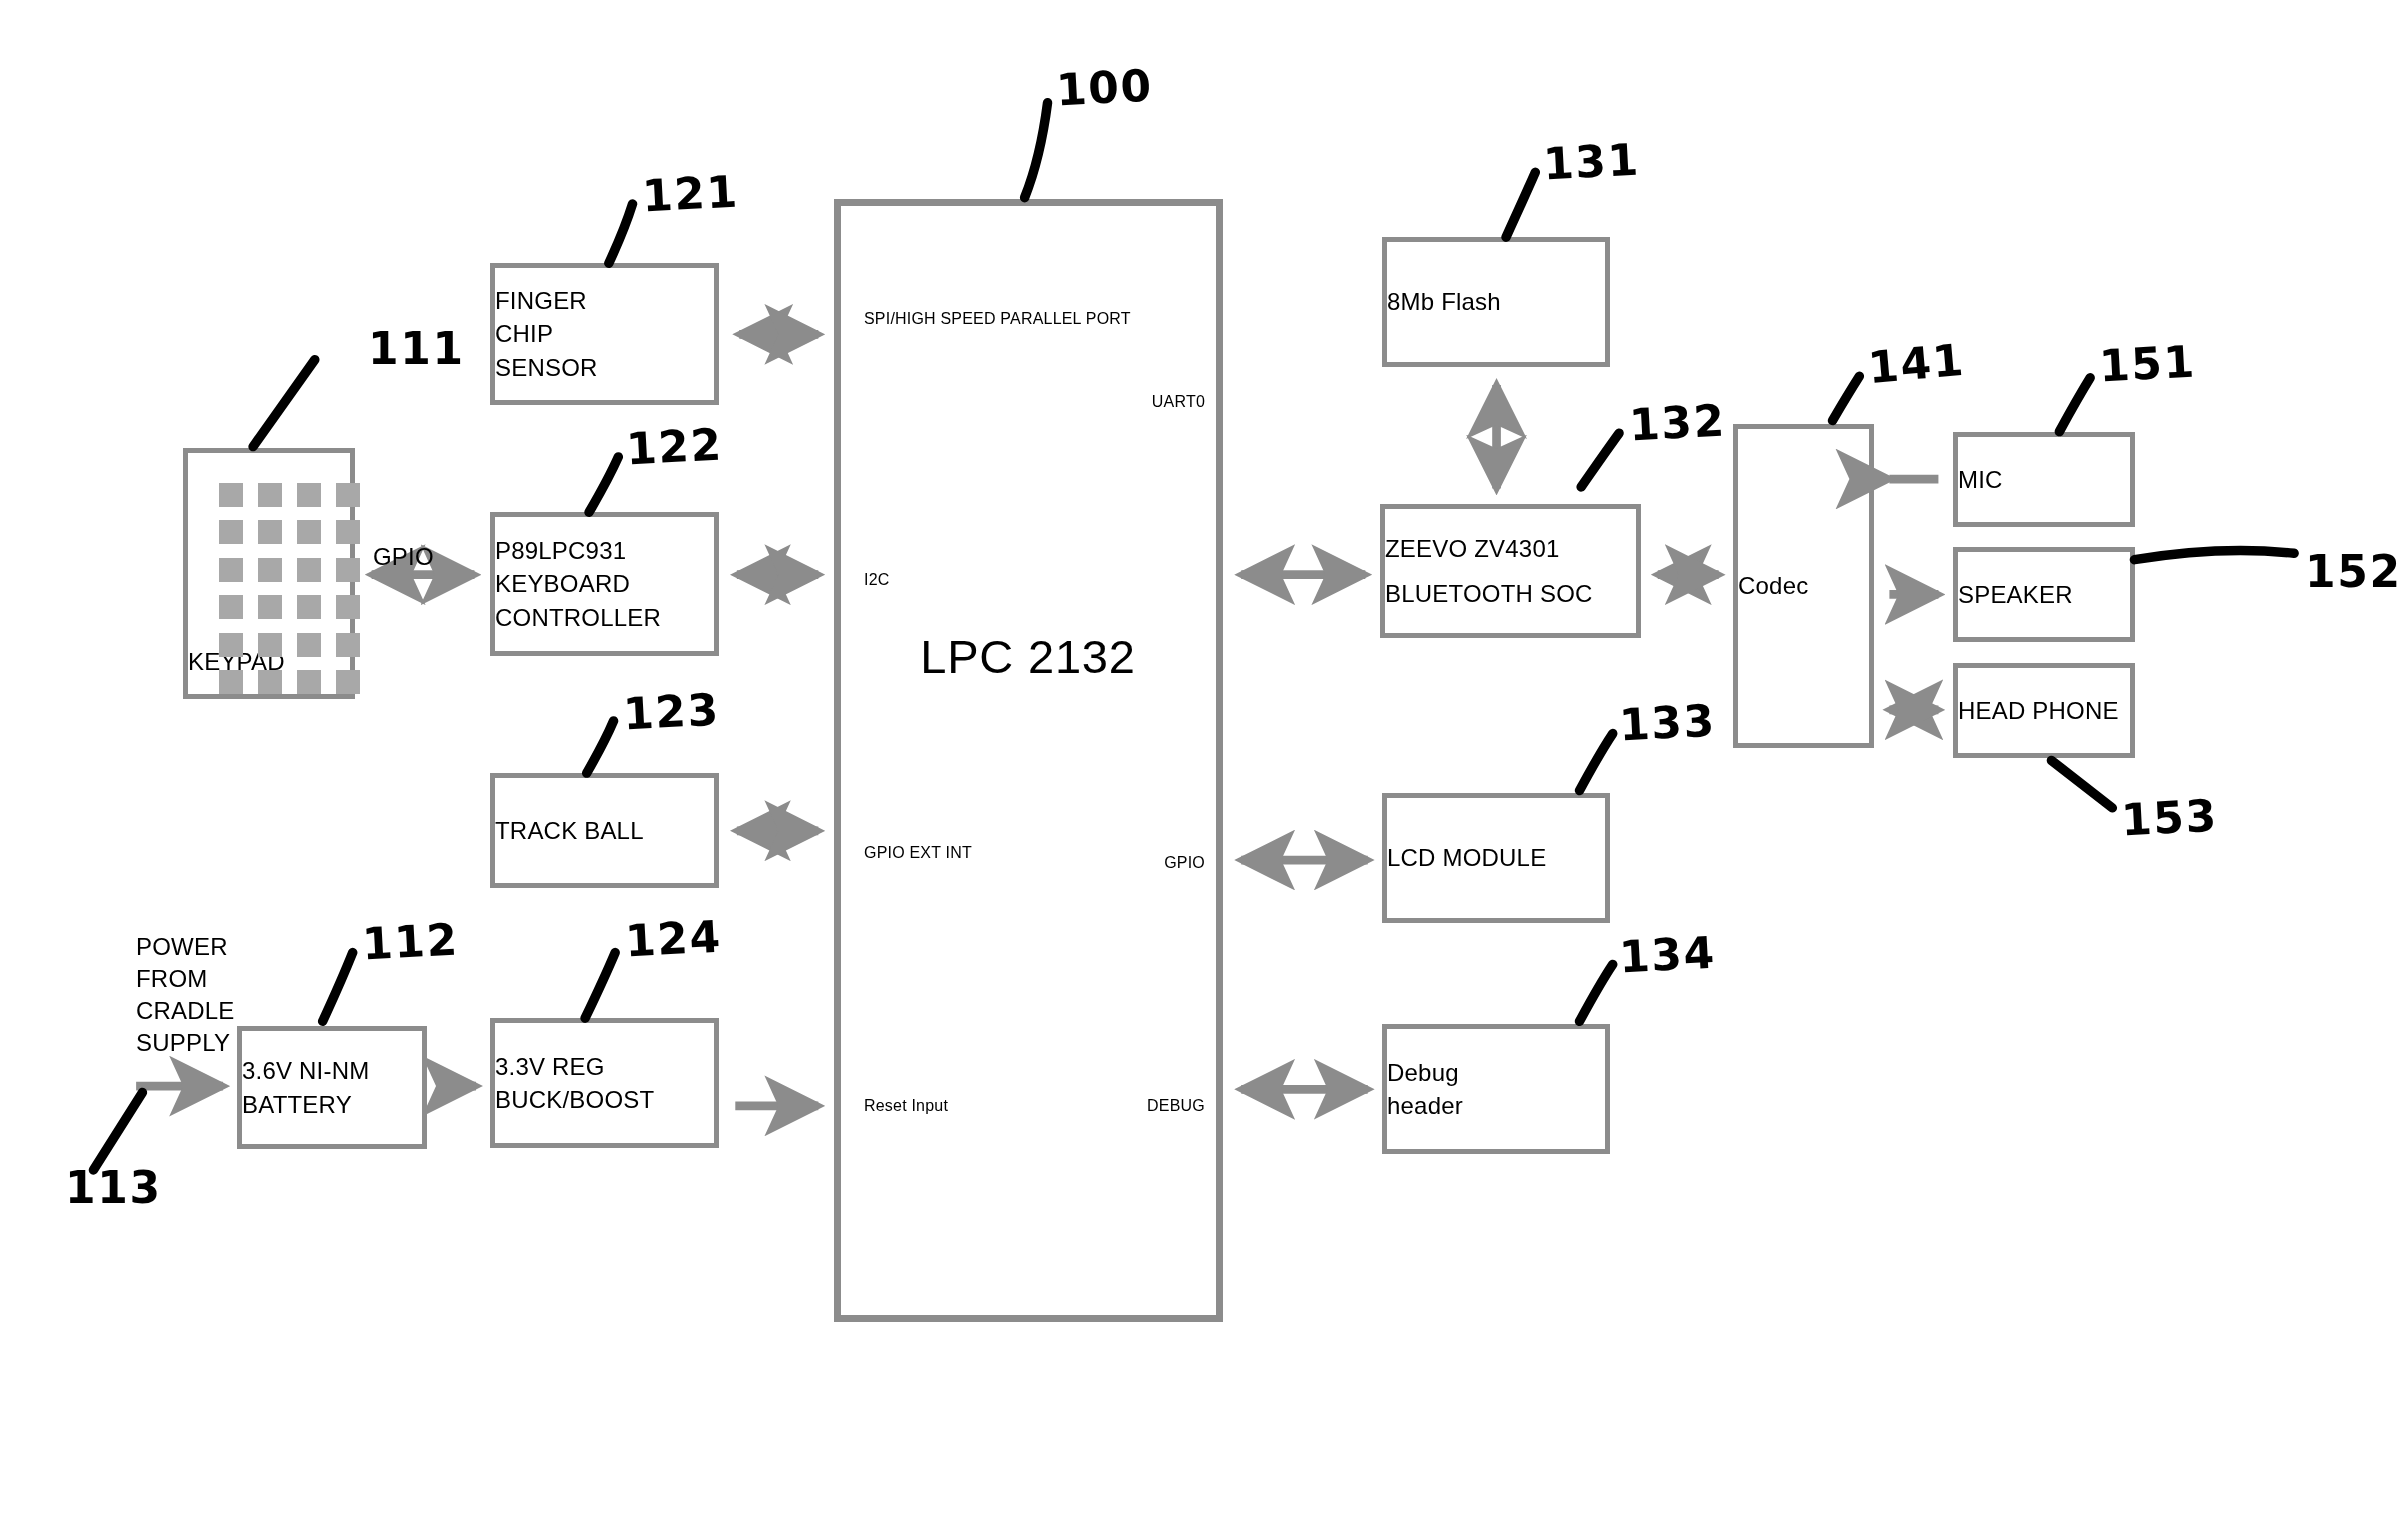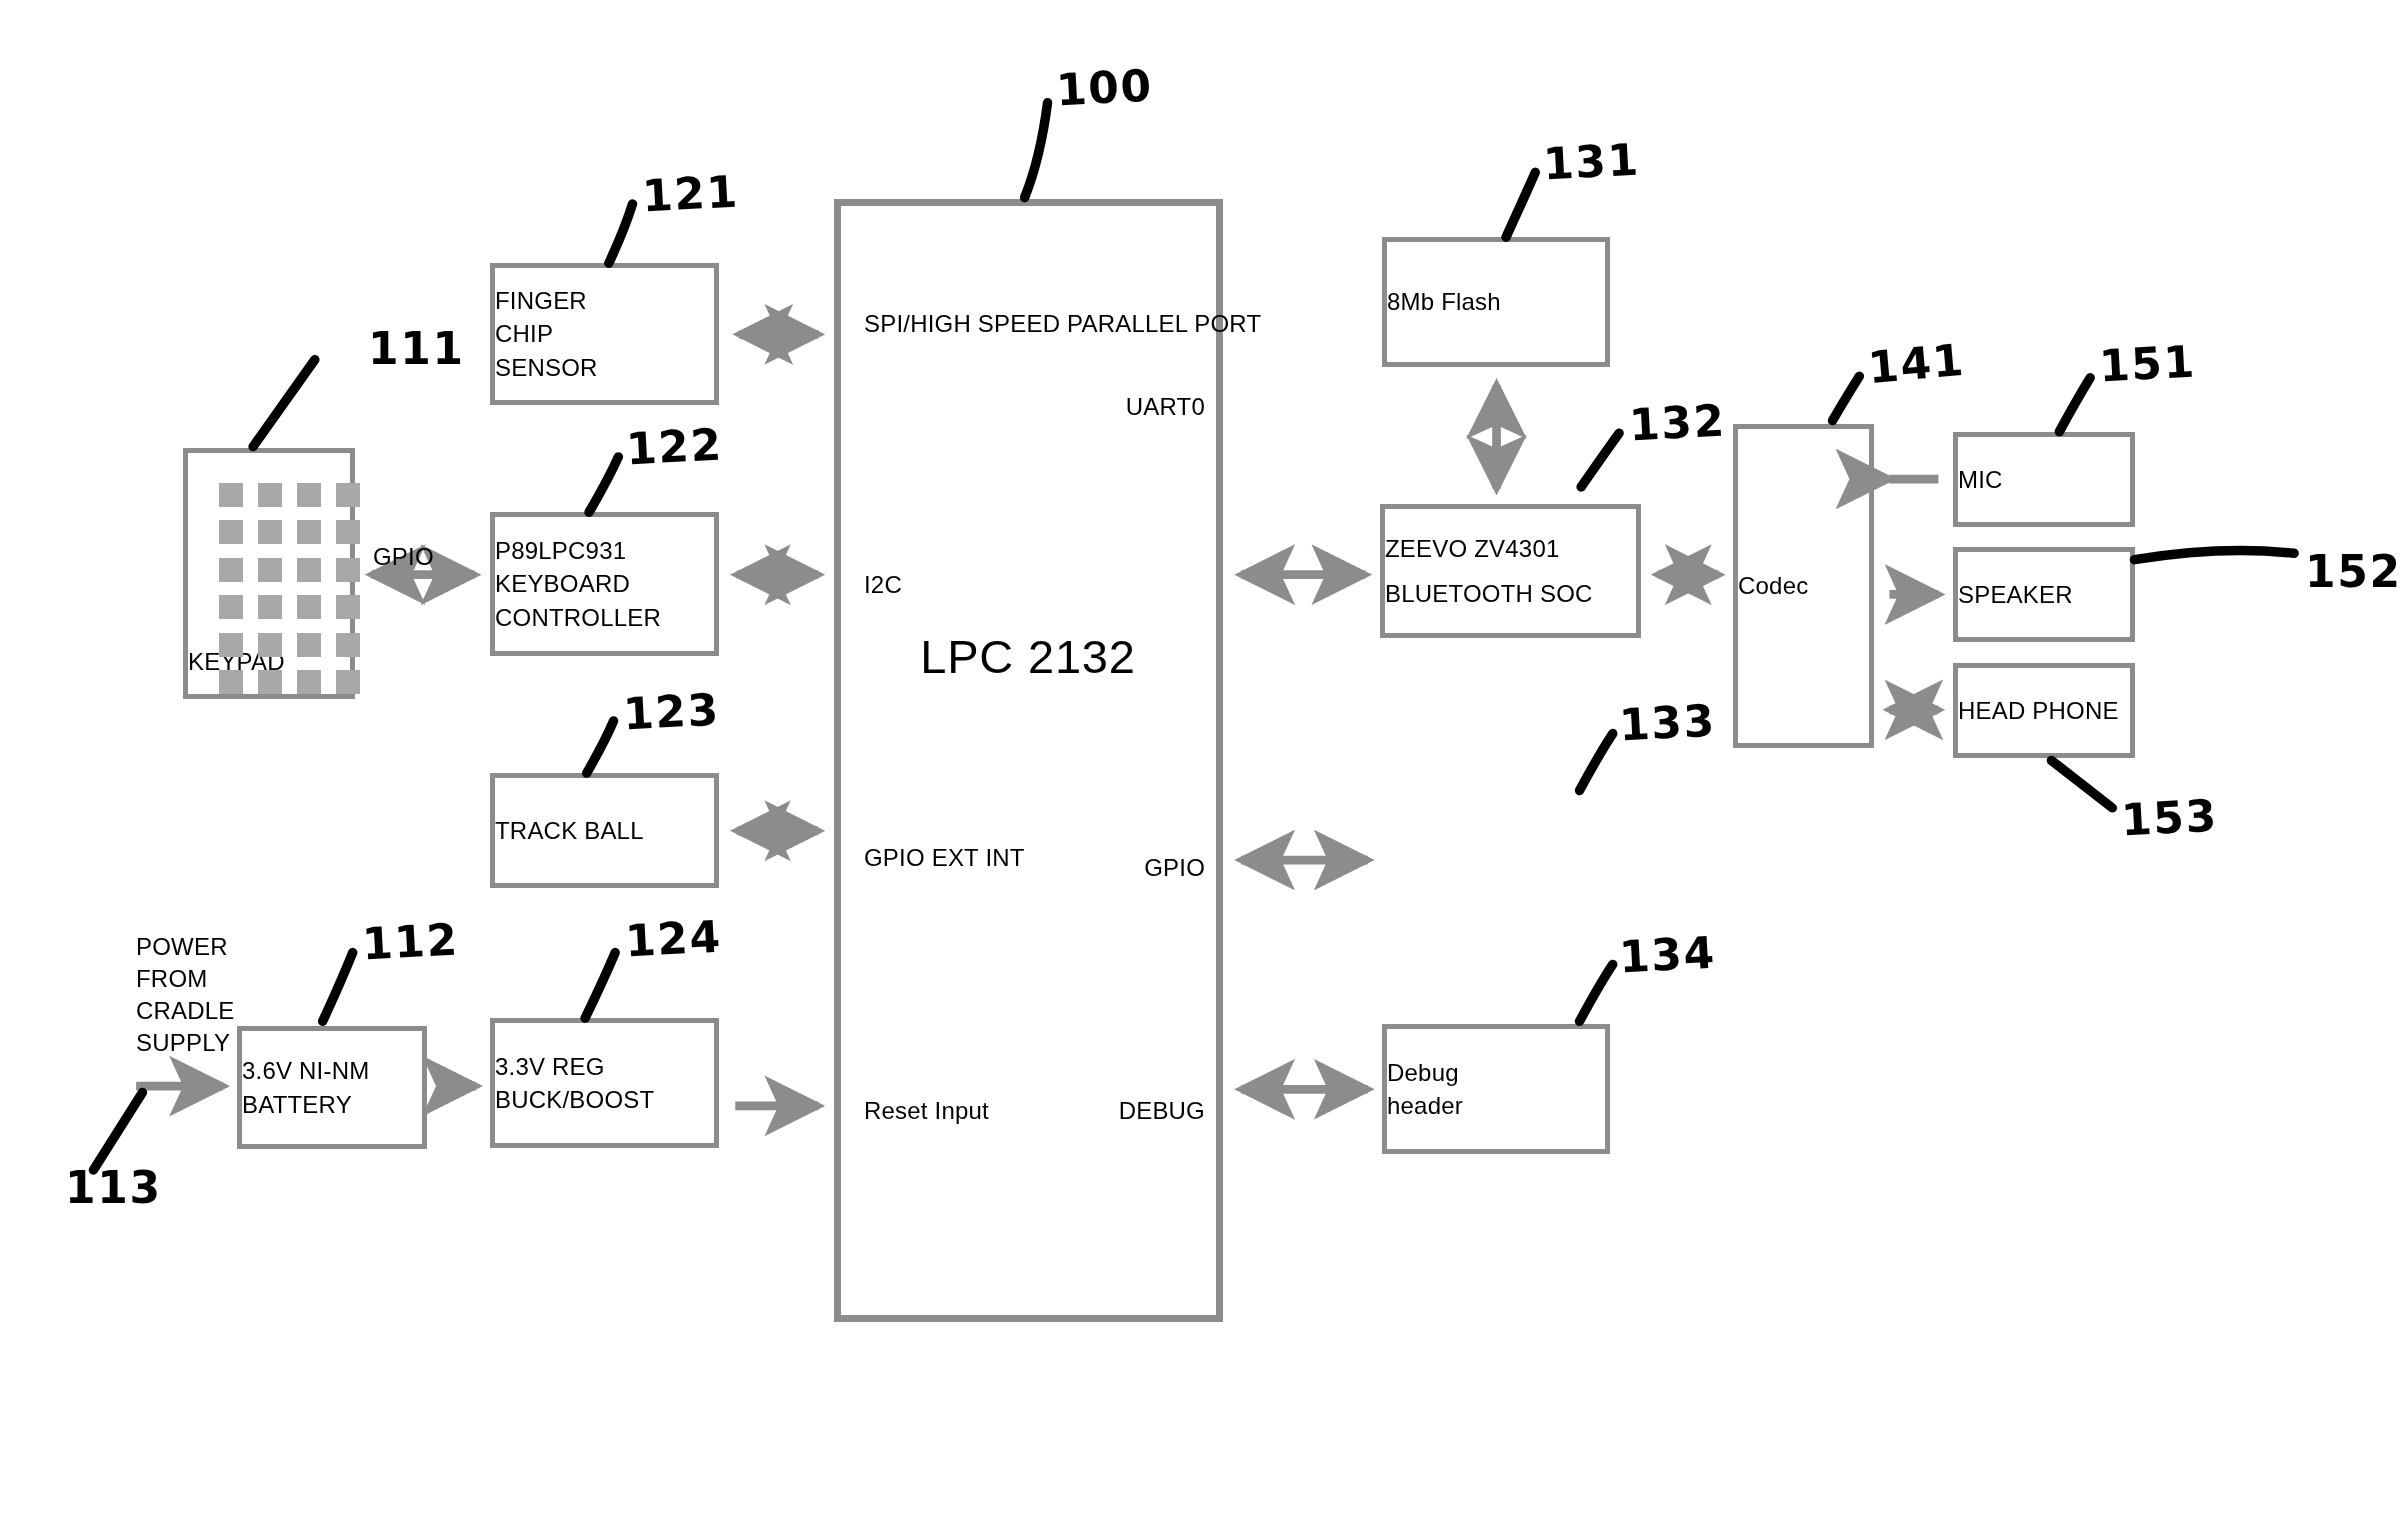"SPI/HIGH SPEED PARALLEL PORT" .port { font-size: 24px -> 16px }
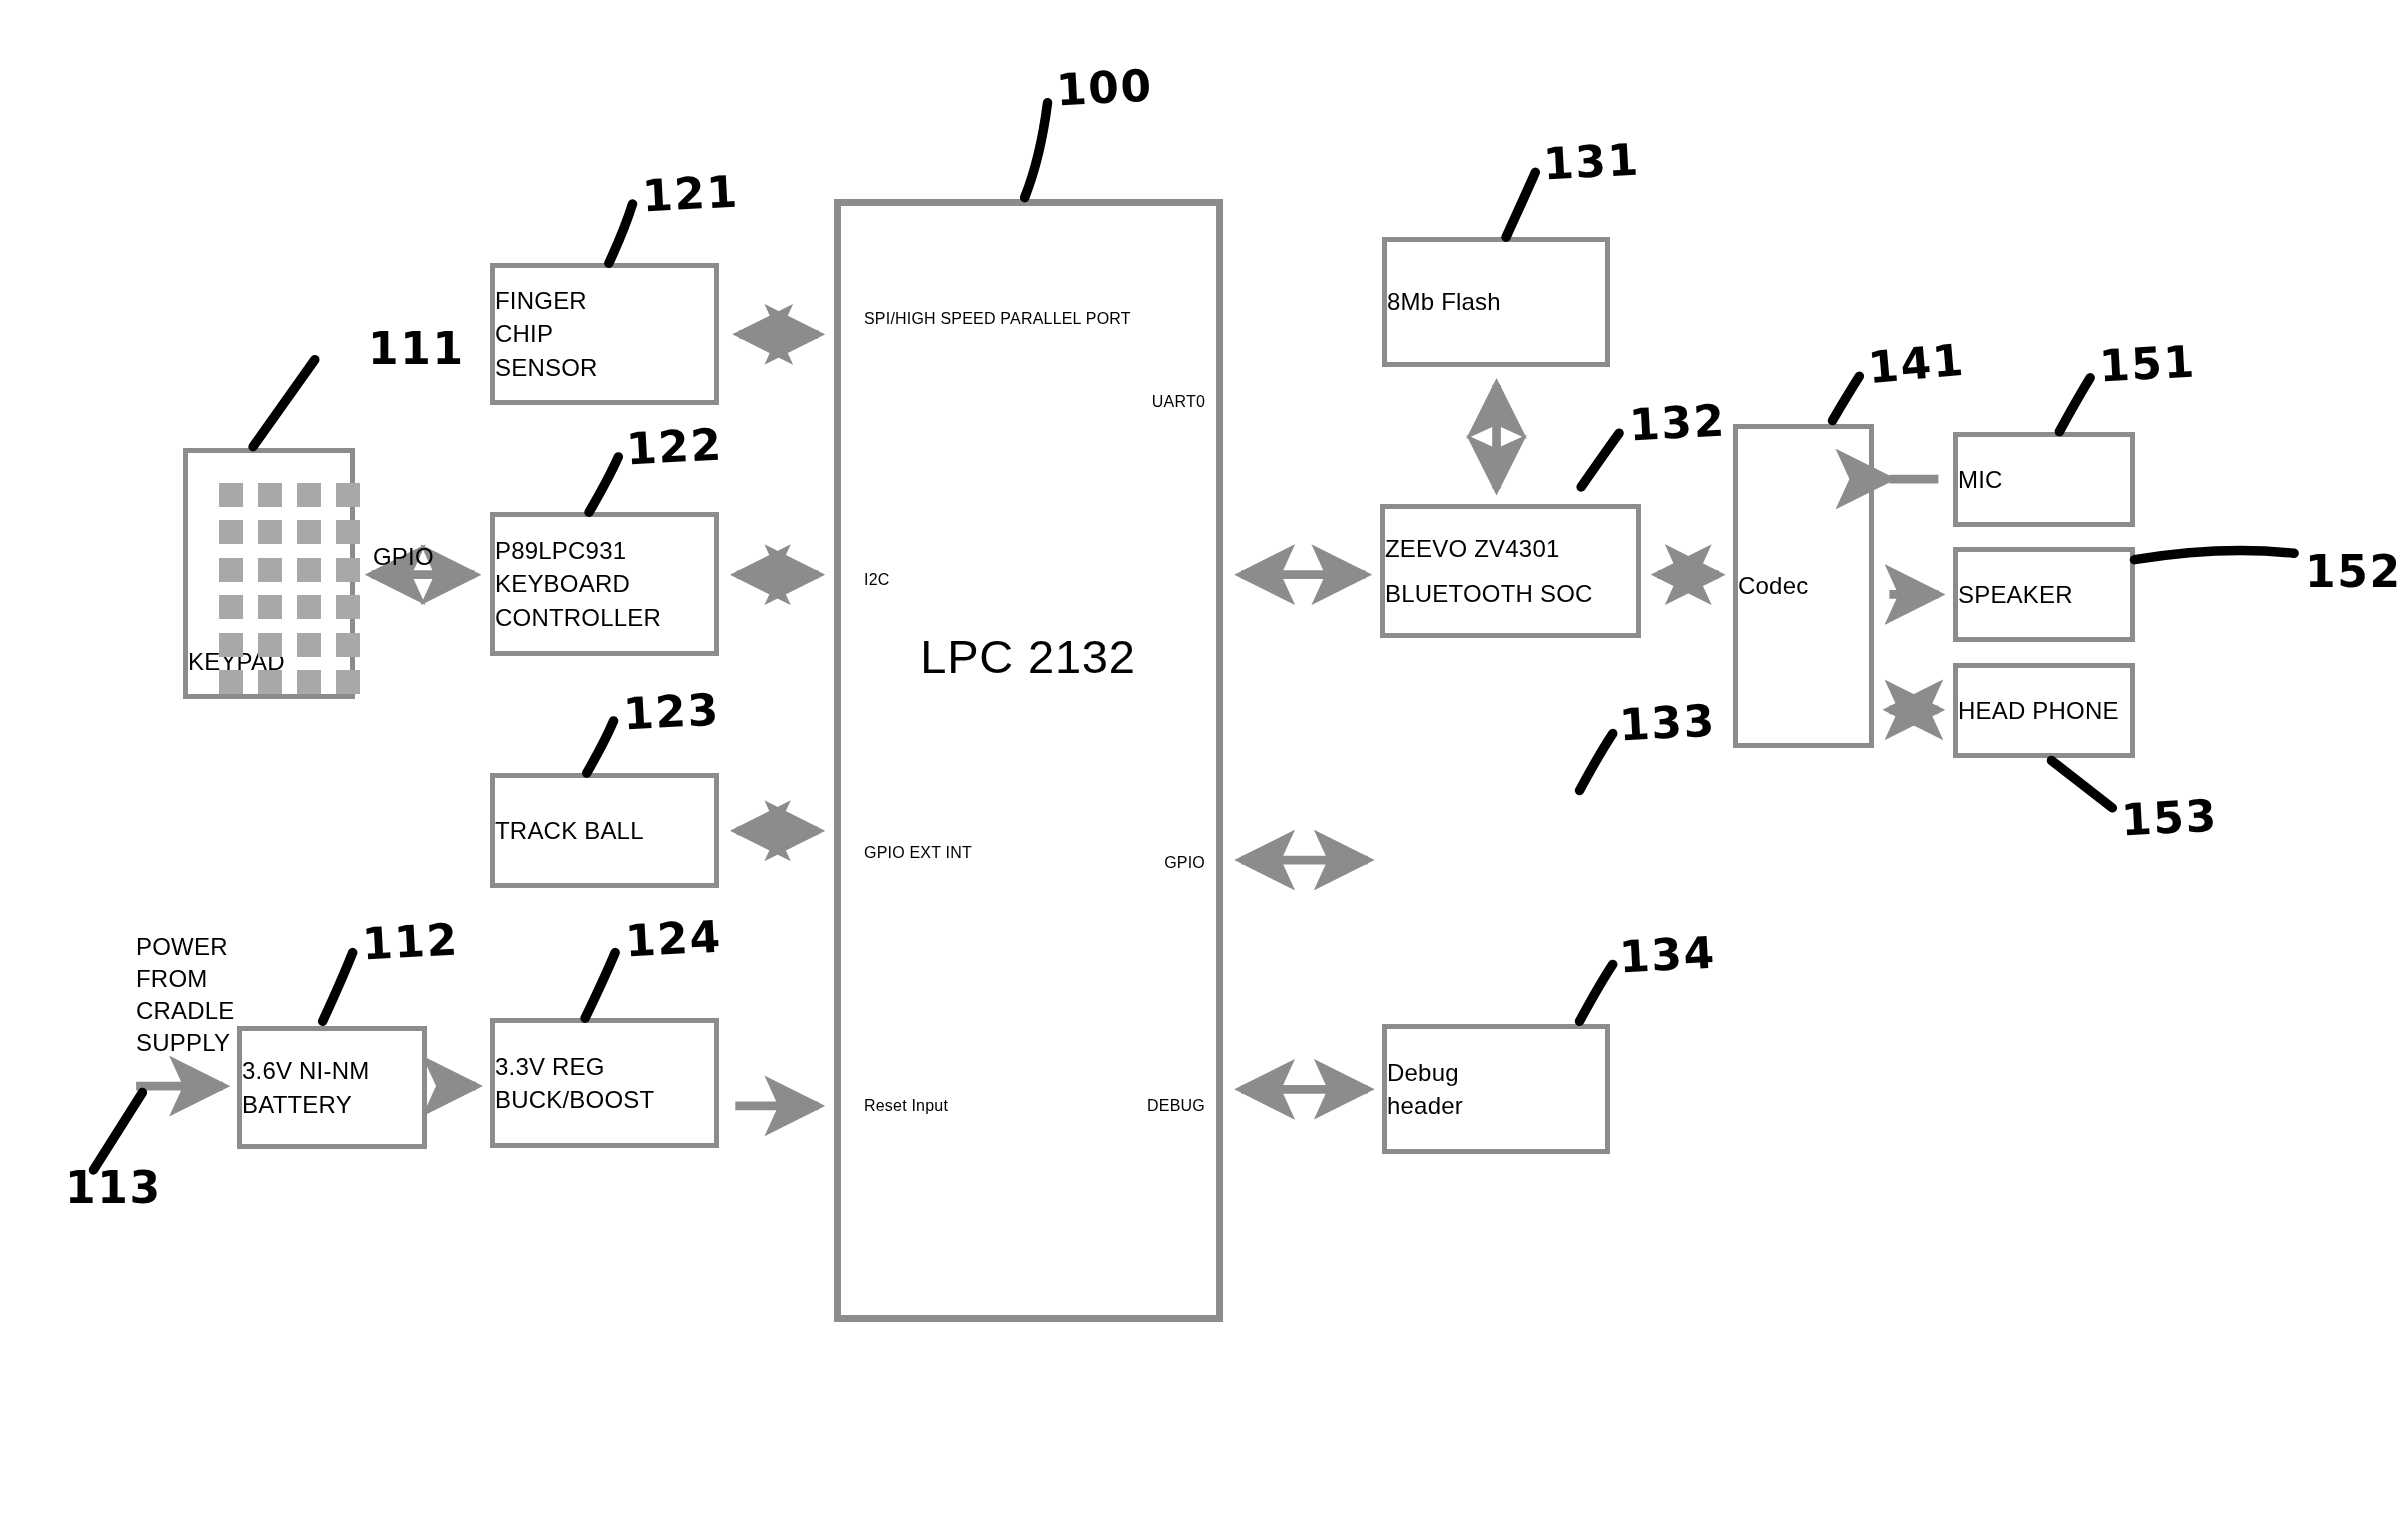"LCD MODULE" div.blk { html: none -> <div> <span>LCD MODULE</span> </div> }
